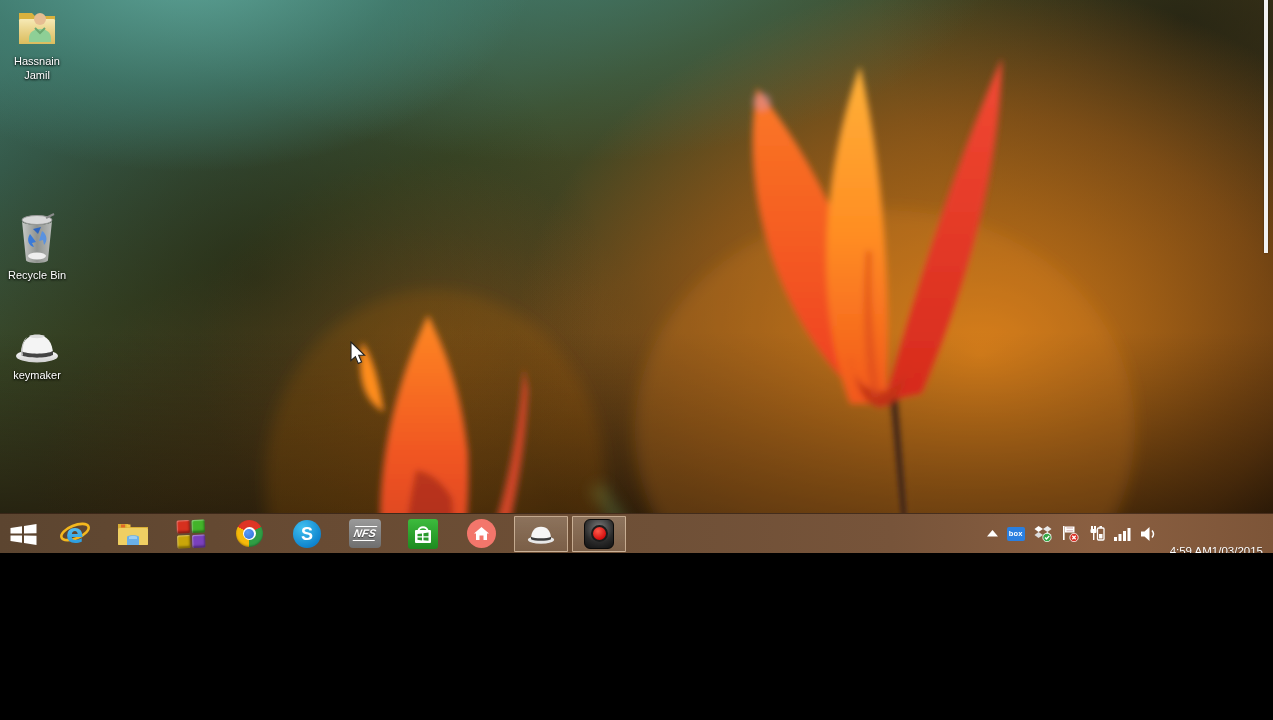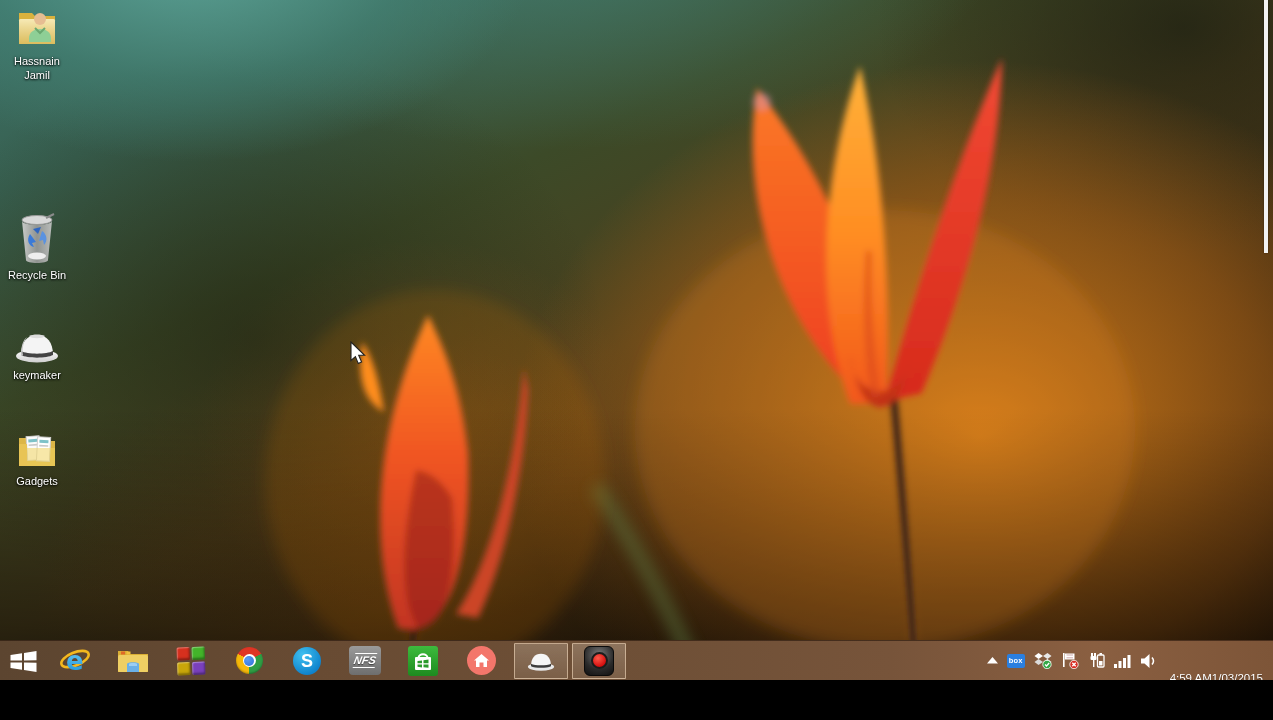"Hassnain Jamil" .desktop { height: 680px -> 553px }
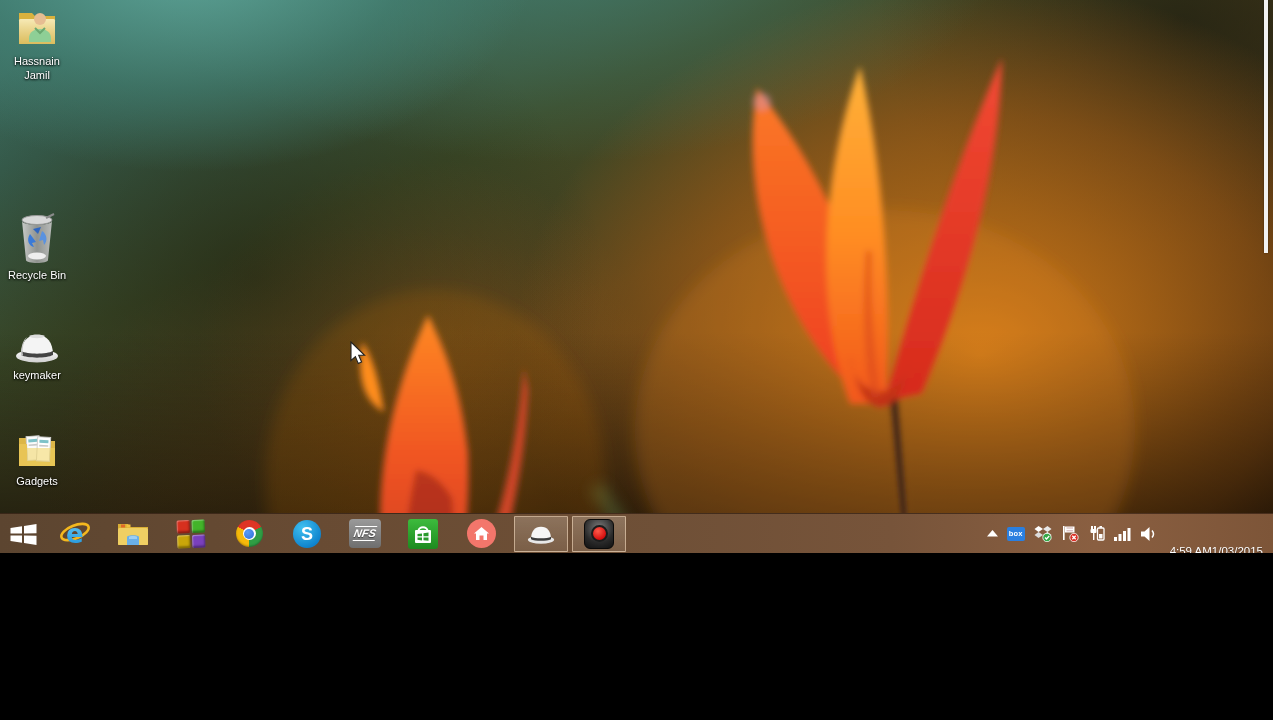"Gadgets" div.desktop-icon { html: <div> <svg> <path></path> <g> <rect></rect> <rect></rect> <rect></rect> </g> <g> <rect></rect> <rect></rect> <rect></rect> </g> <path></path> <path></path> </svg> <div>Gadgets</div> </div> -> none }
